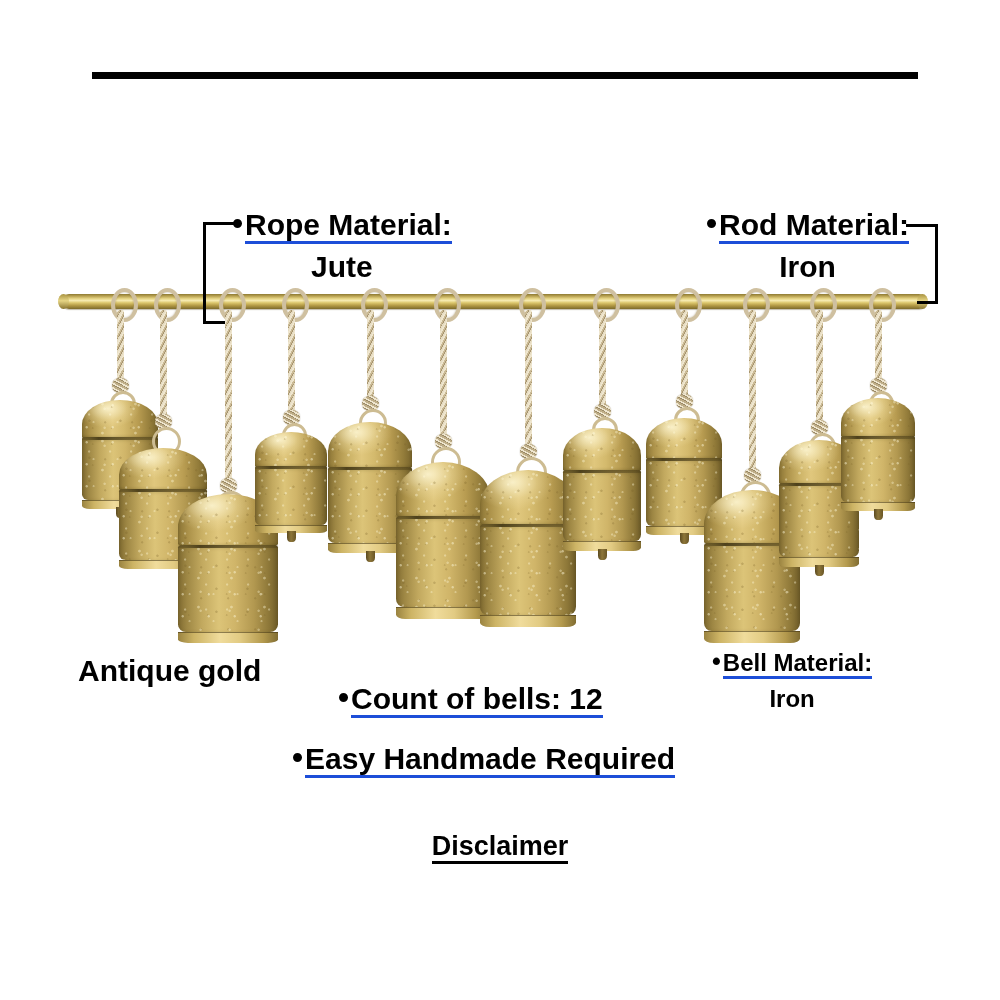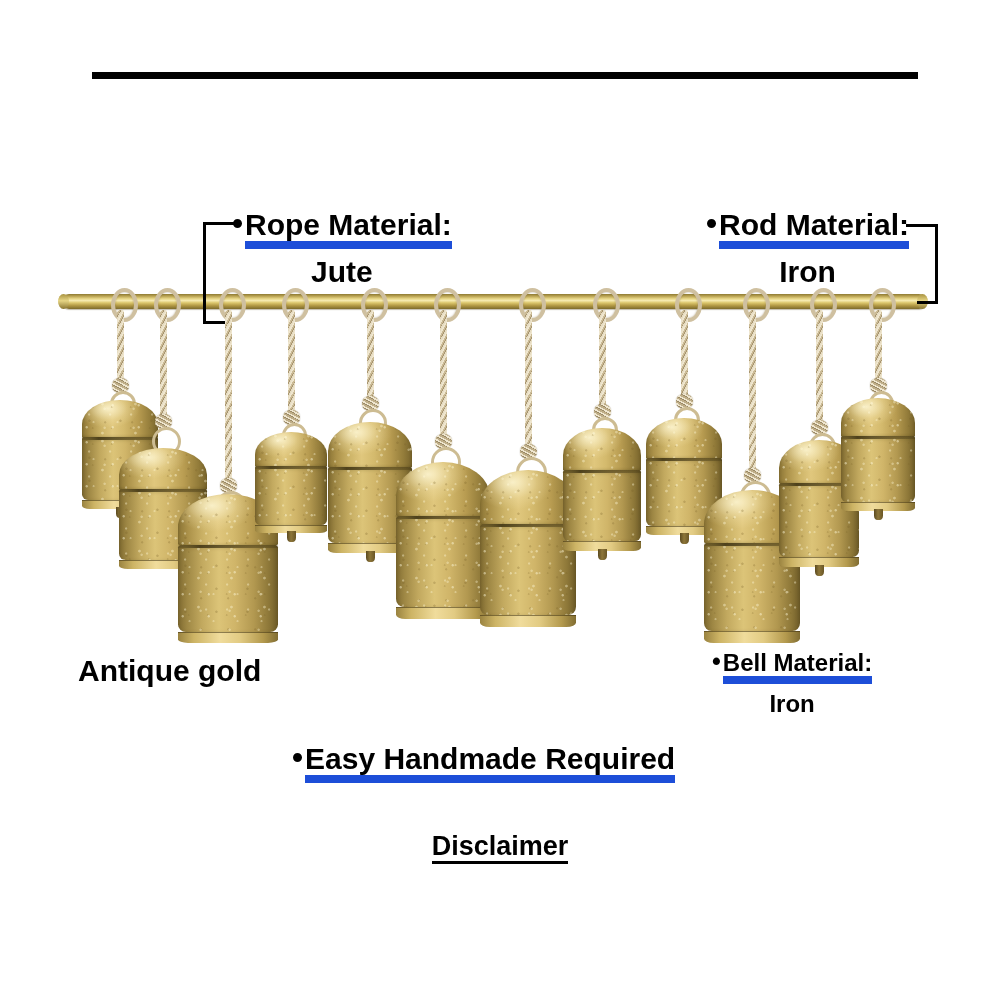"Rope Material:" .uline { border-bottom: 8px solid #1d4ed8 -> 3px solid #1d4ed8 }
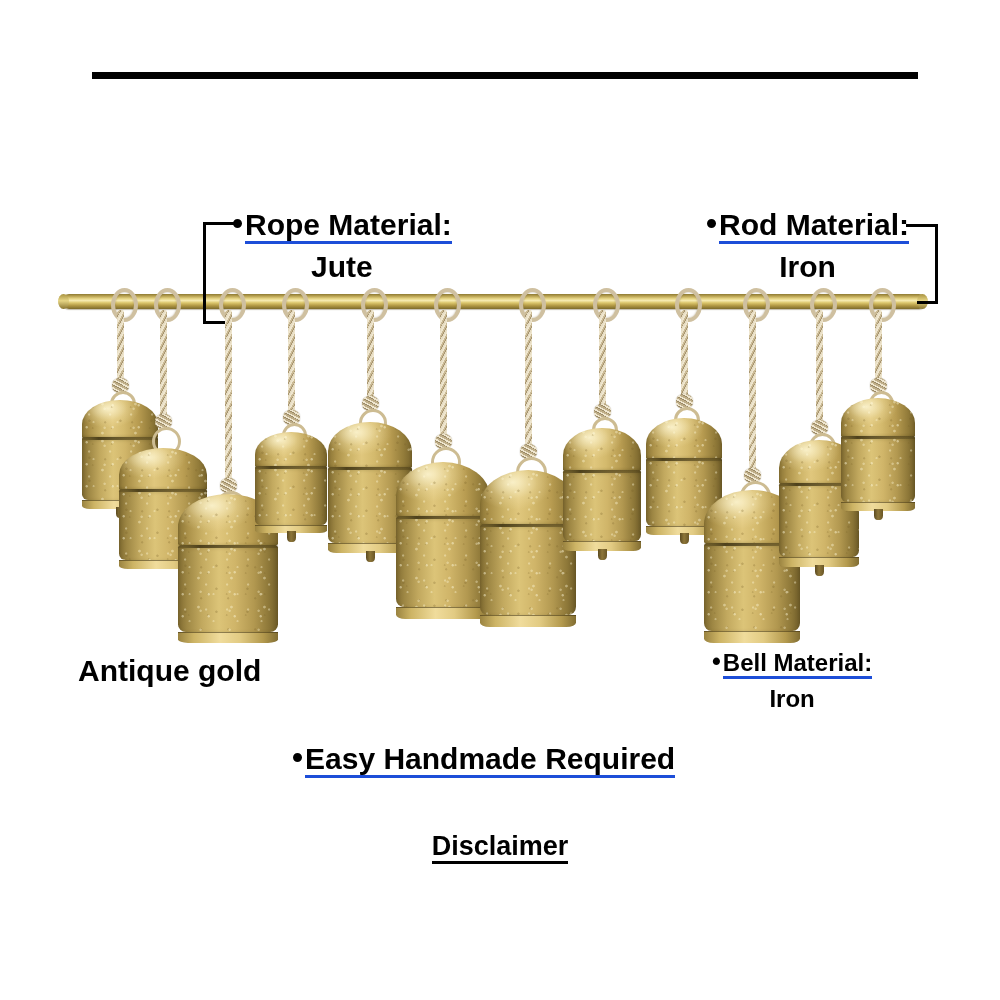"•Count of bells: 12" div.callout { html: none -> <div> <span> <span>•</span><span>Count of bells: 12</span> </span> </div> }
